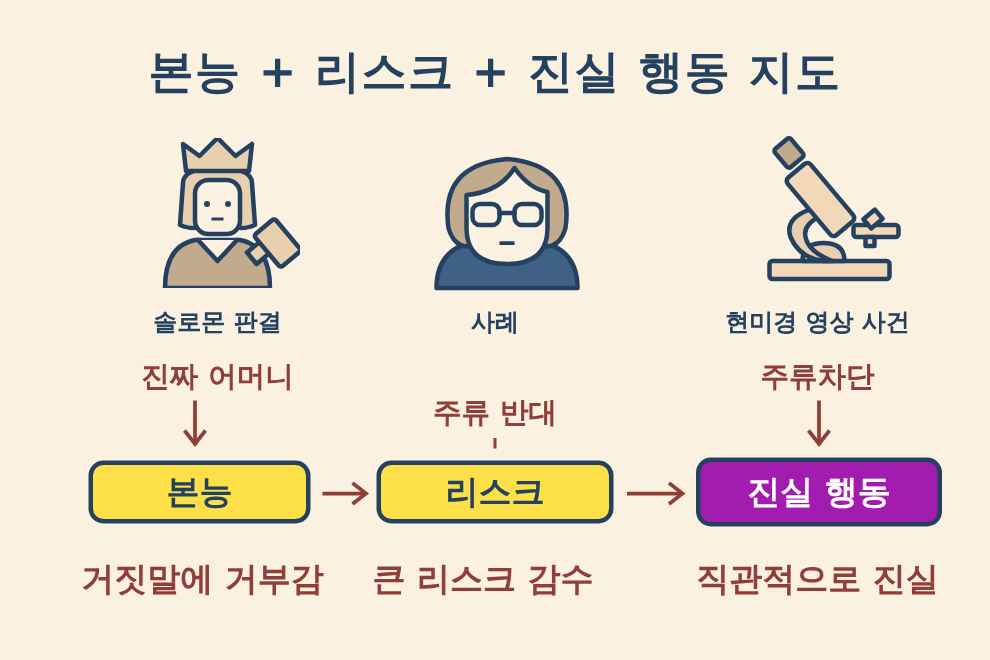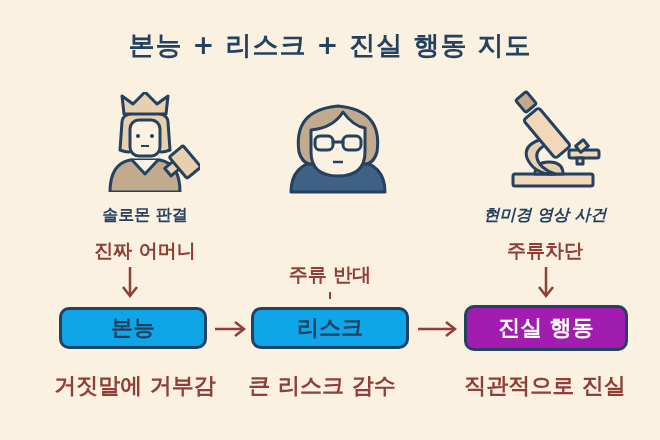"본능 + 리스크 + 진실" .title { font-size: 26px -> 30px }
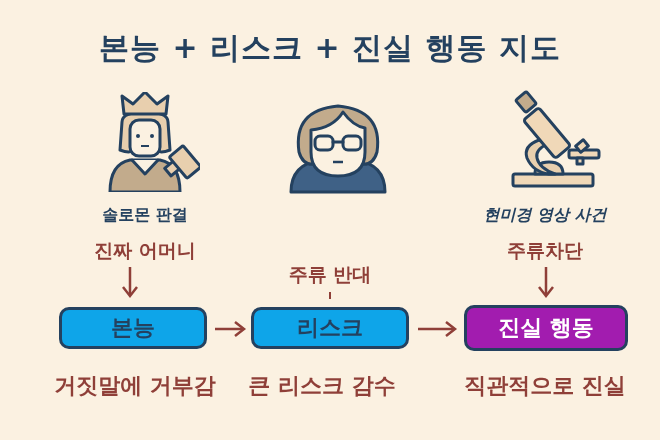"사례" div { html: none -> <div>사례</div> }
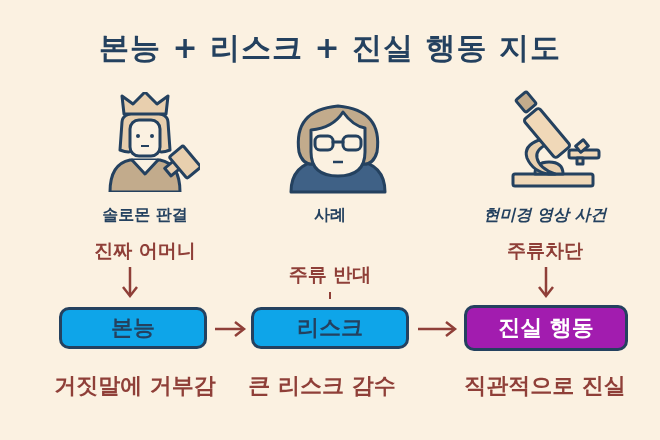"현미경 영상 사건" div.case-title { font-style: italic -> none }
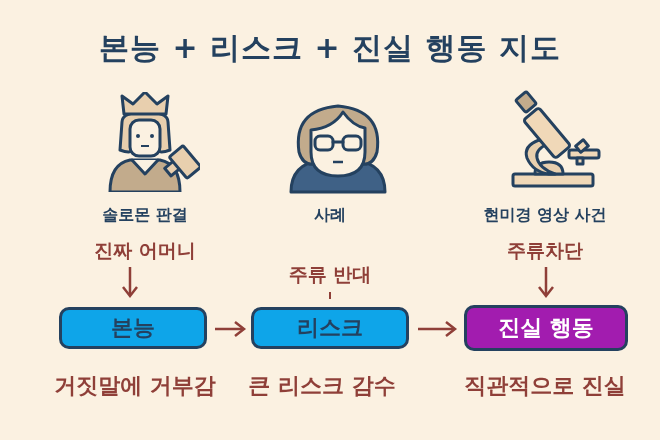"본능" .box { background: #0ea5e9 -> #fde047 }
